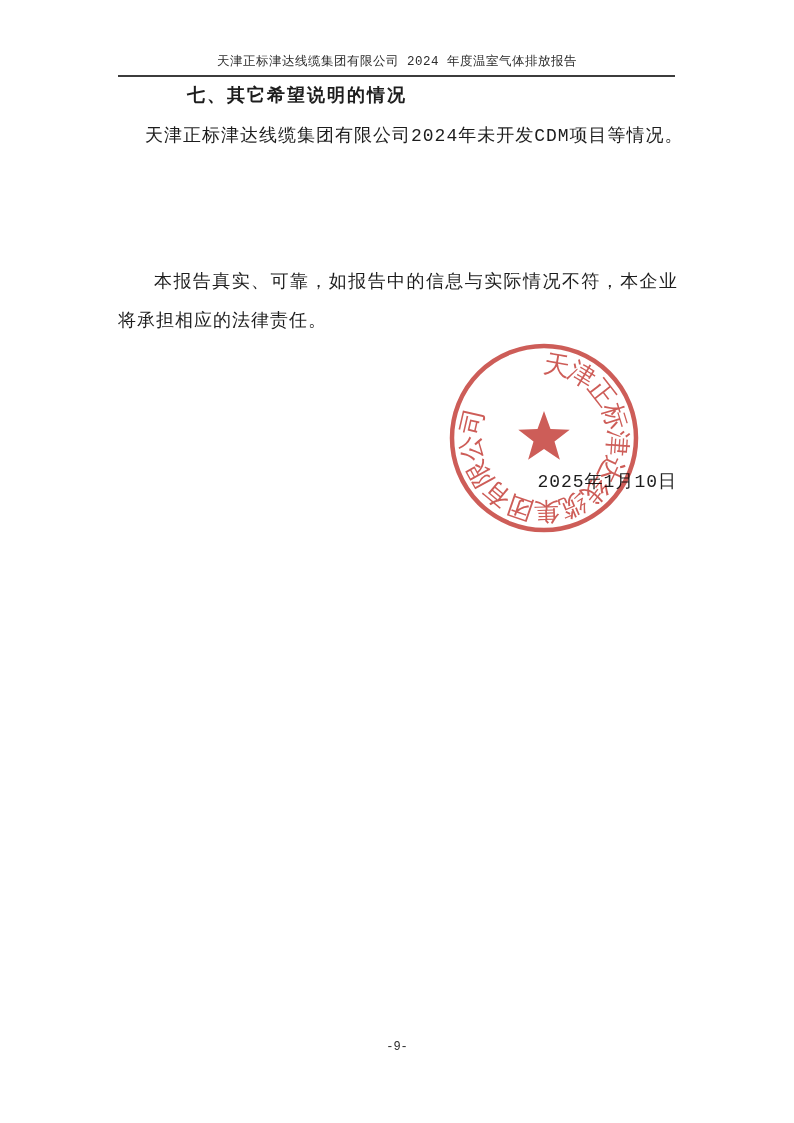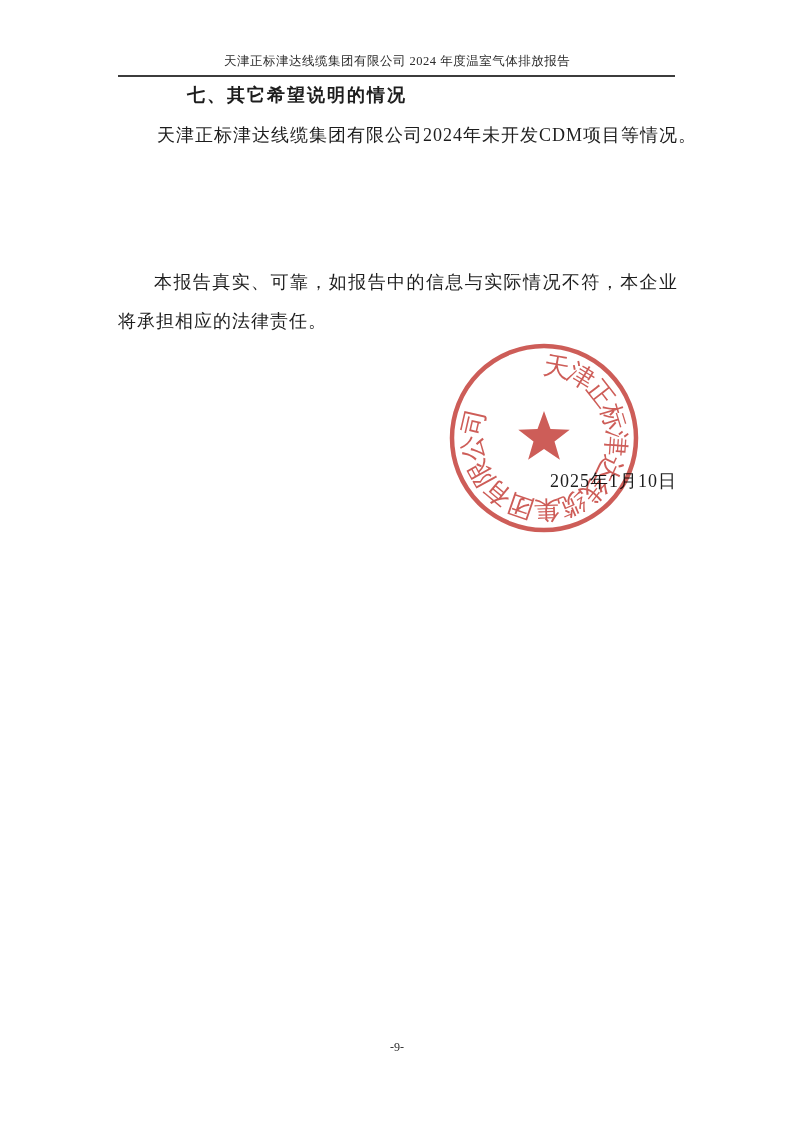"天津正标津达线缆集团有限公司 2024 年度温室气体排放报告" .page { font-family: Liberation Serif, serif -> Liberation Mono, monospace }
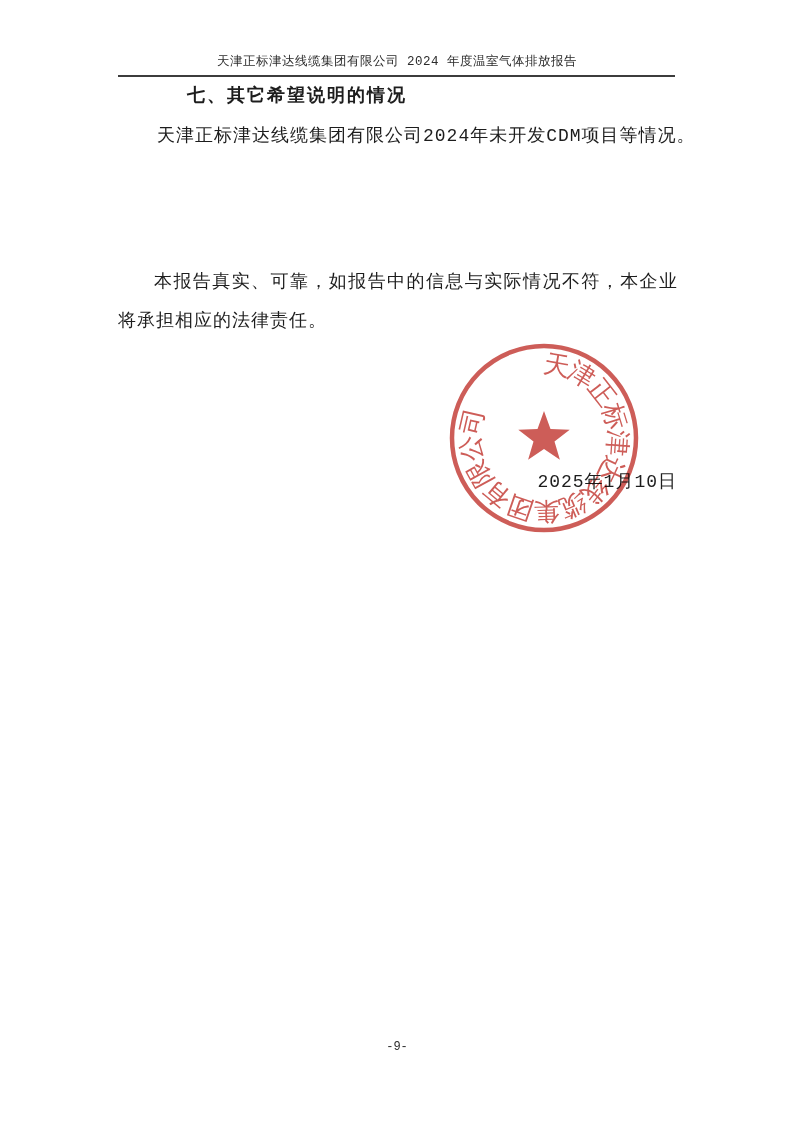"天津正标津达线缆集团有限公司2024年未开发CDM项目等情况。" .paragraph-cdm { left: 157px -> 145px }
